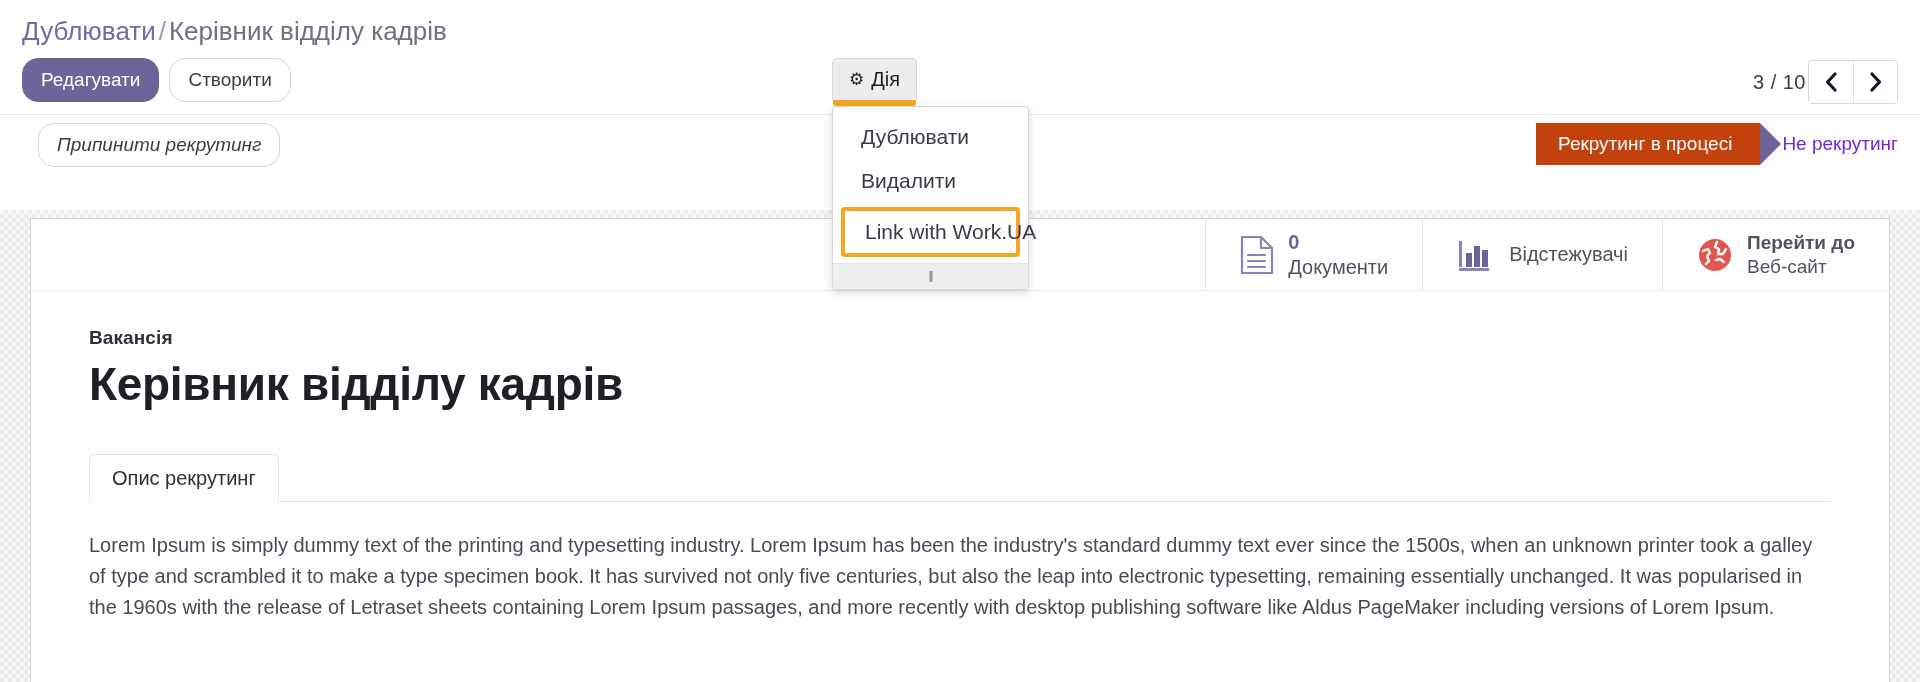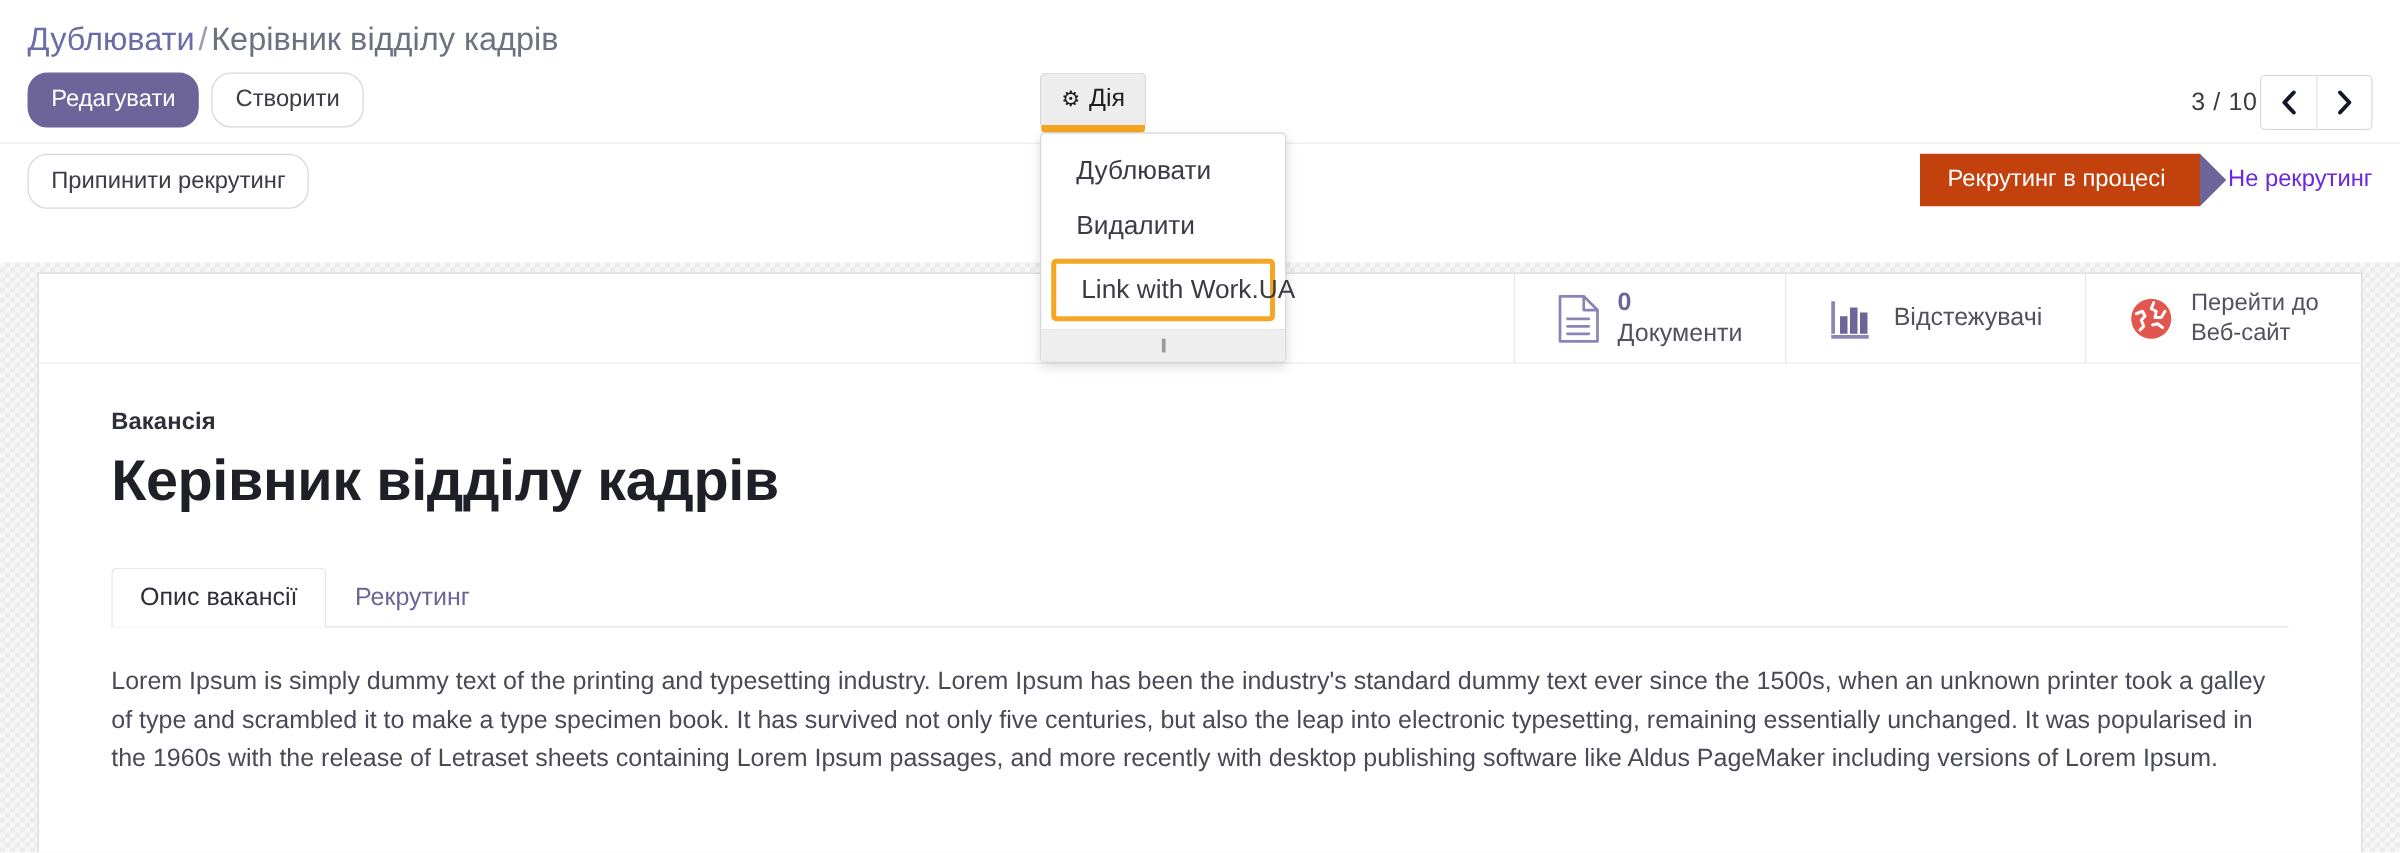"Припинити рекрутинг" span.btn { font-style: none -> italic; margin-left: 0 -> 16px }
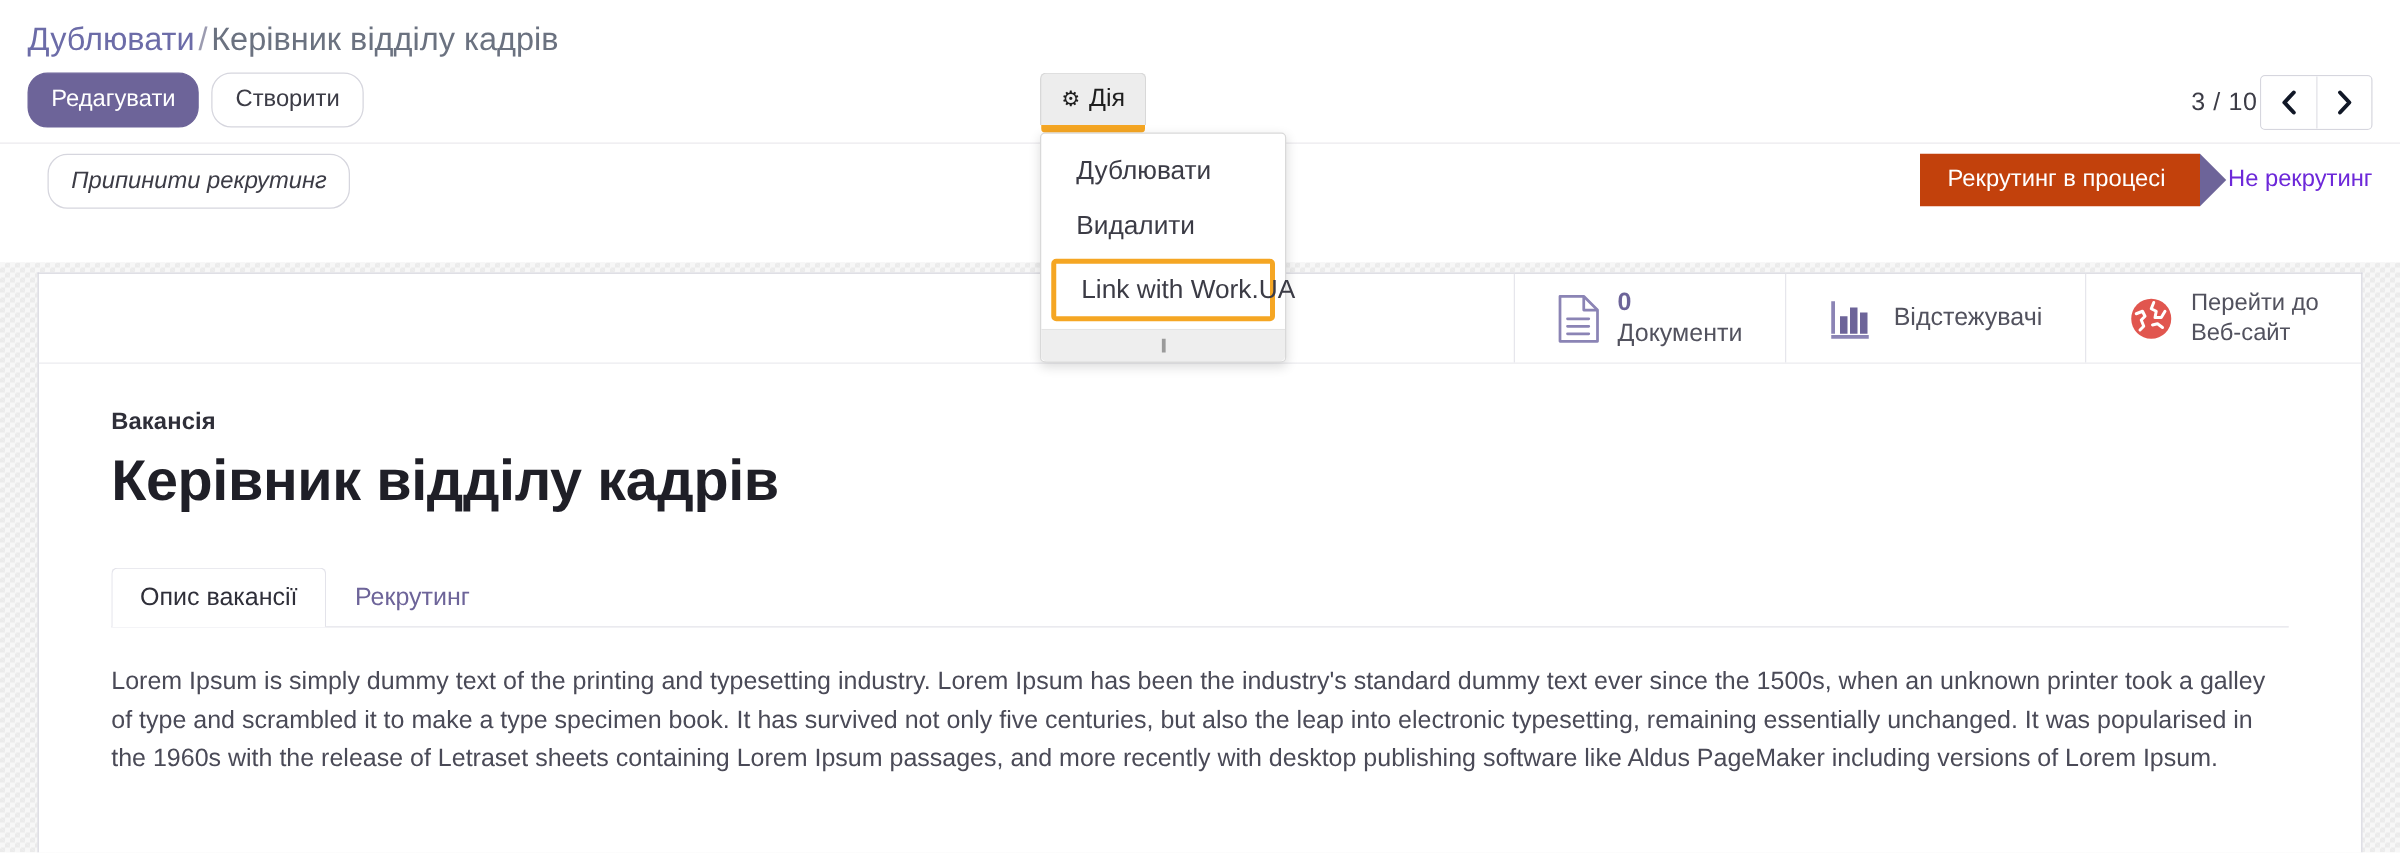"Перейти до" span.smart-label { font-weight: none -> bold }
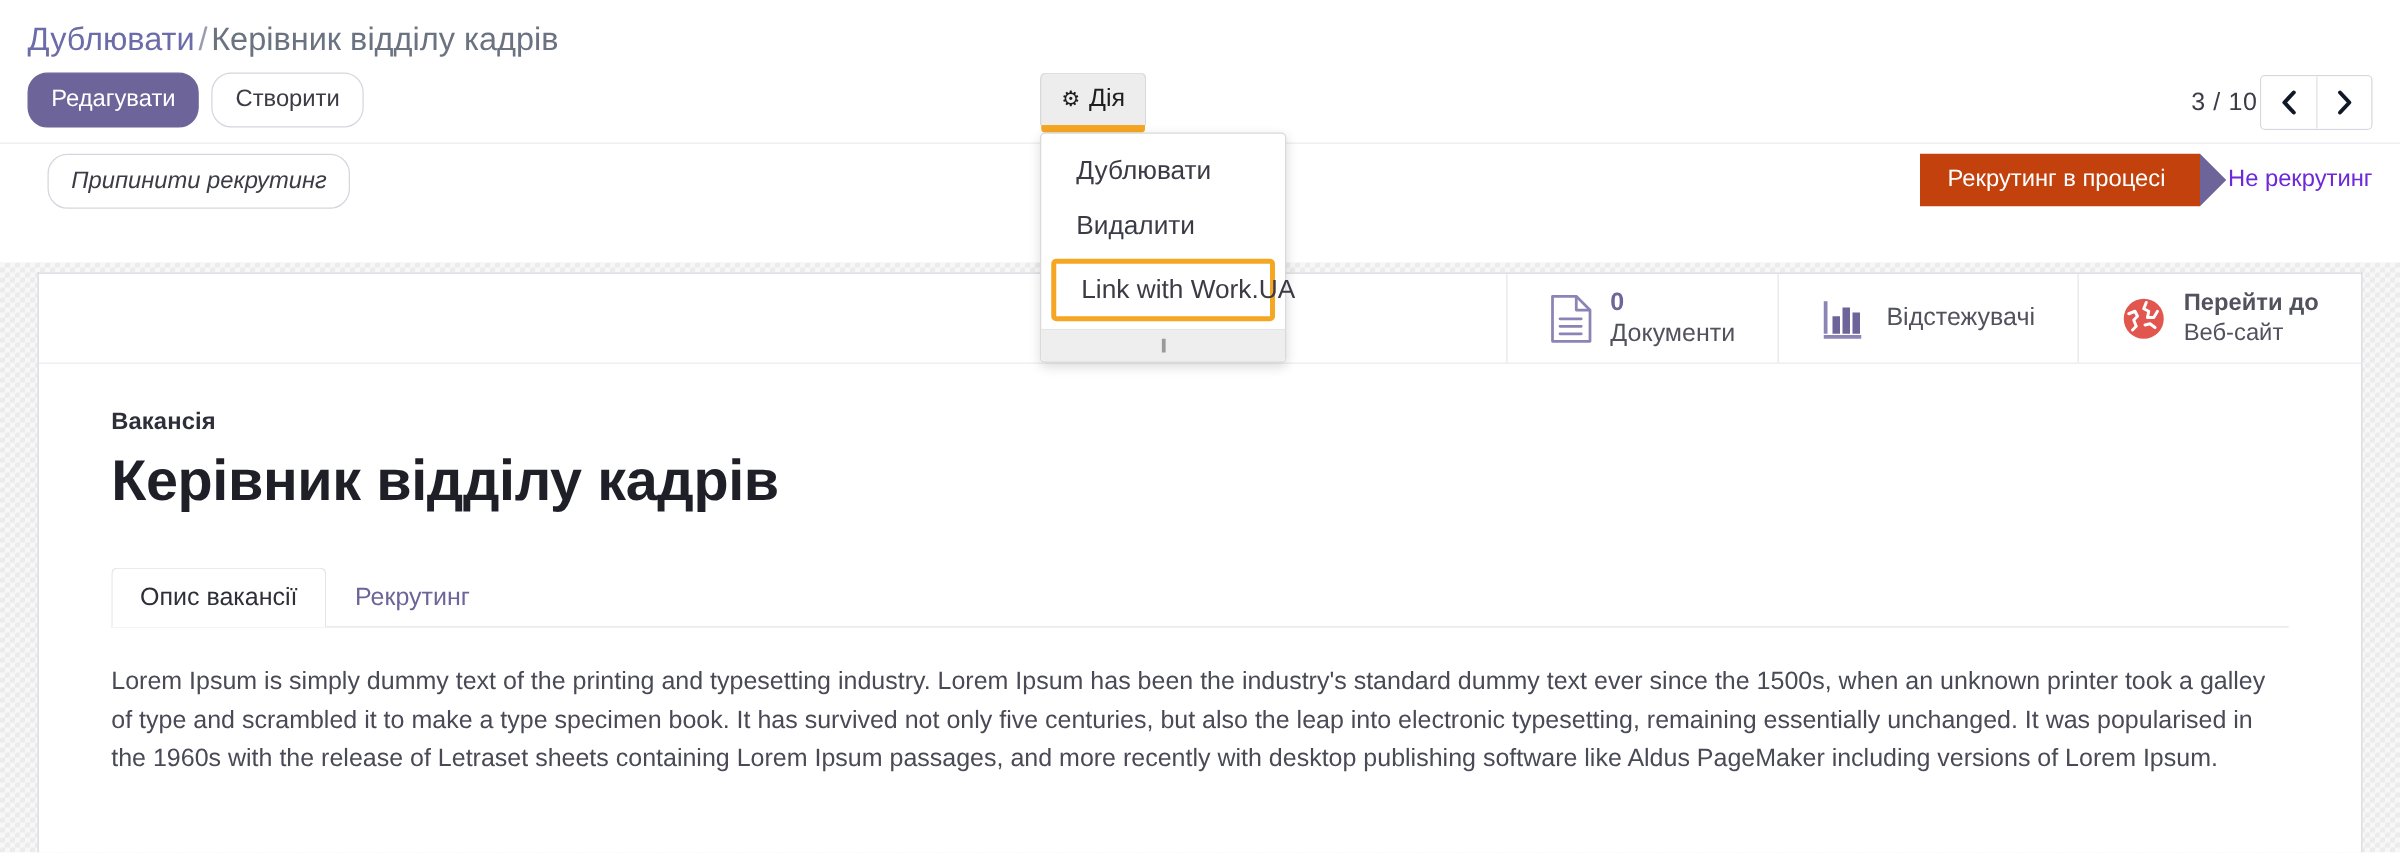"Опис вакансії" div.tab { text: вакансії -> рекрутинг }
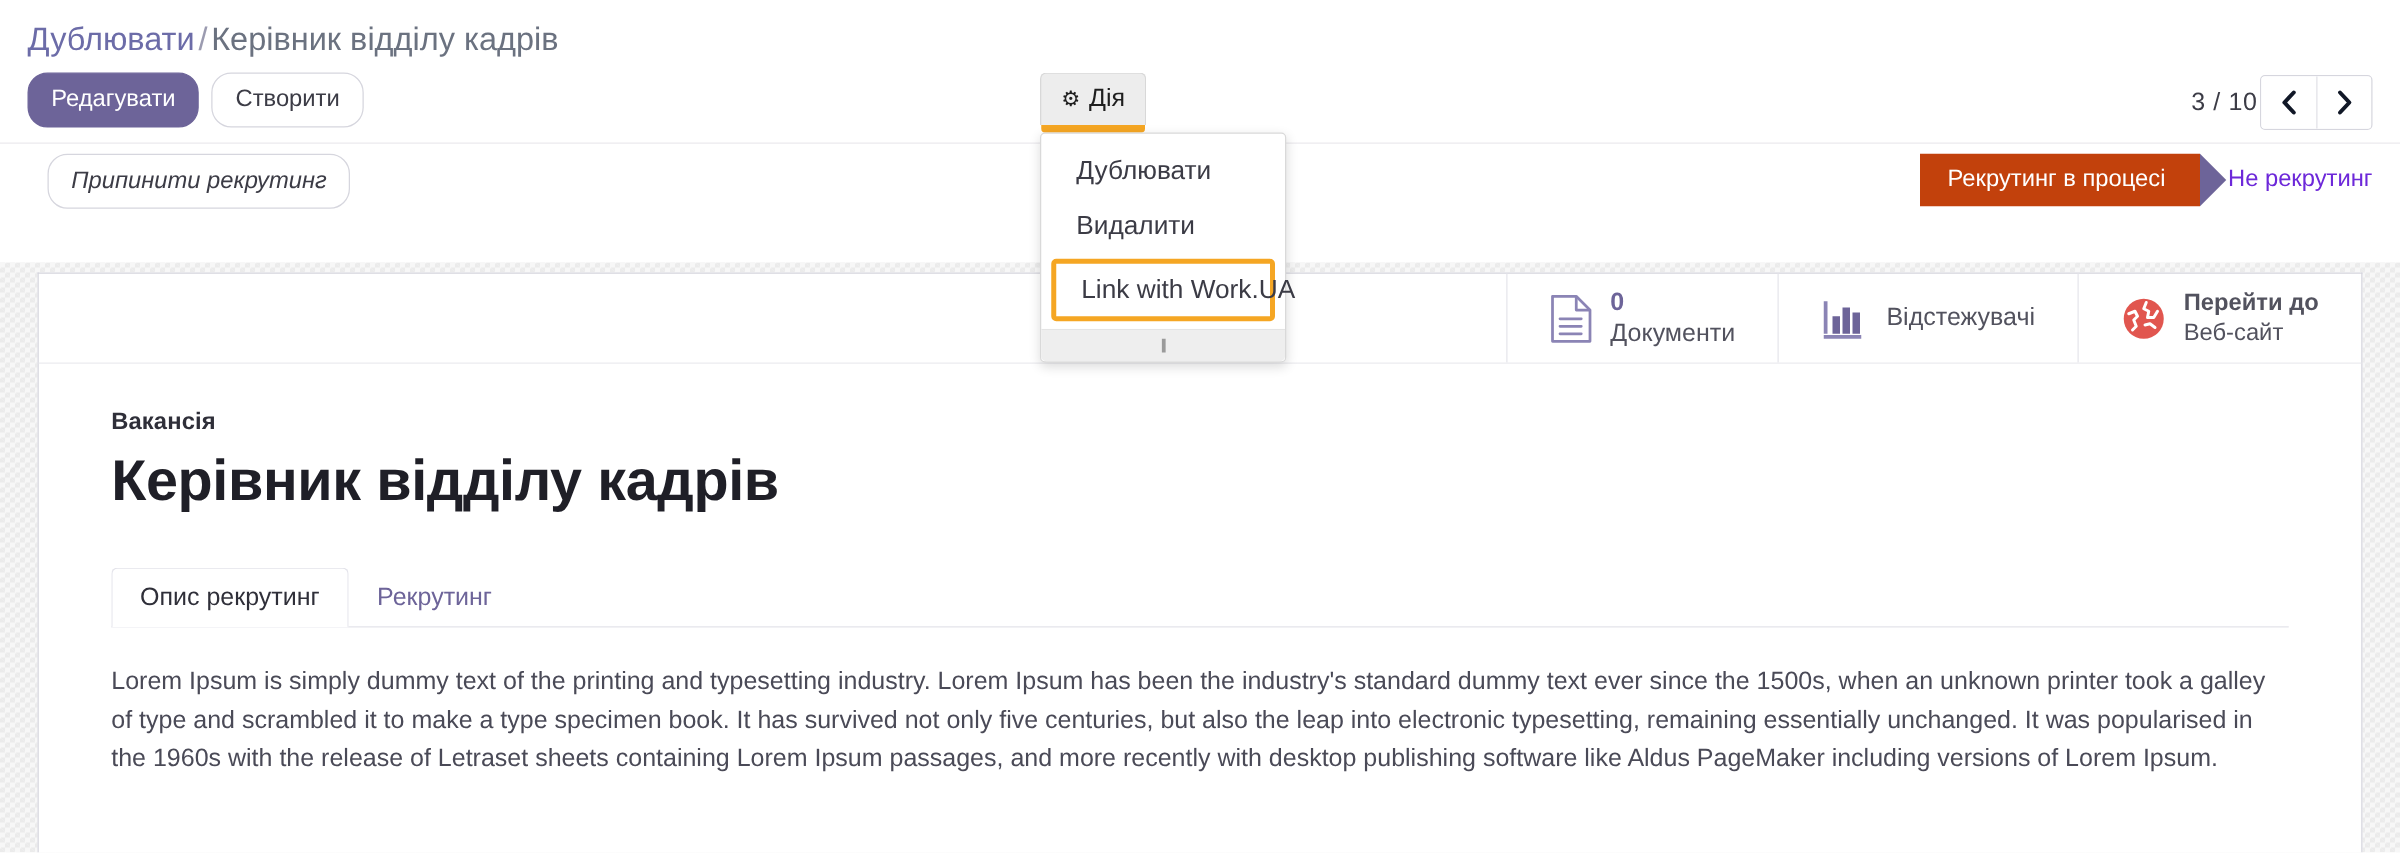"Рекрутинг" div.tab { html: <div>Рекрутинг</div> -> none }
